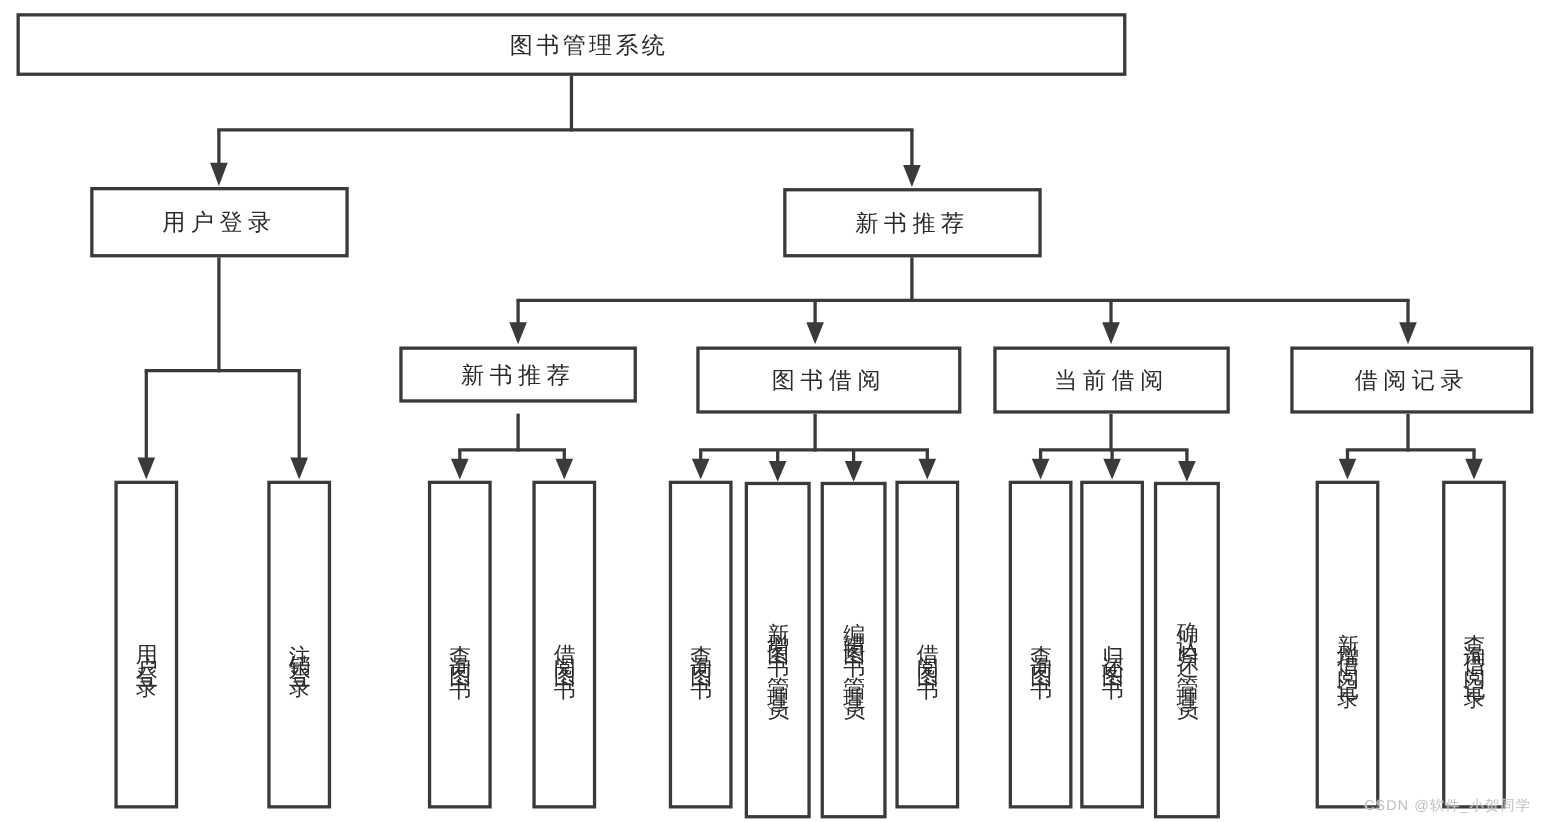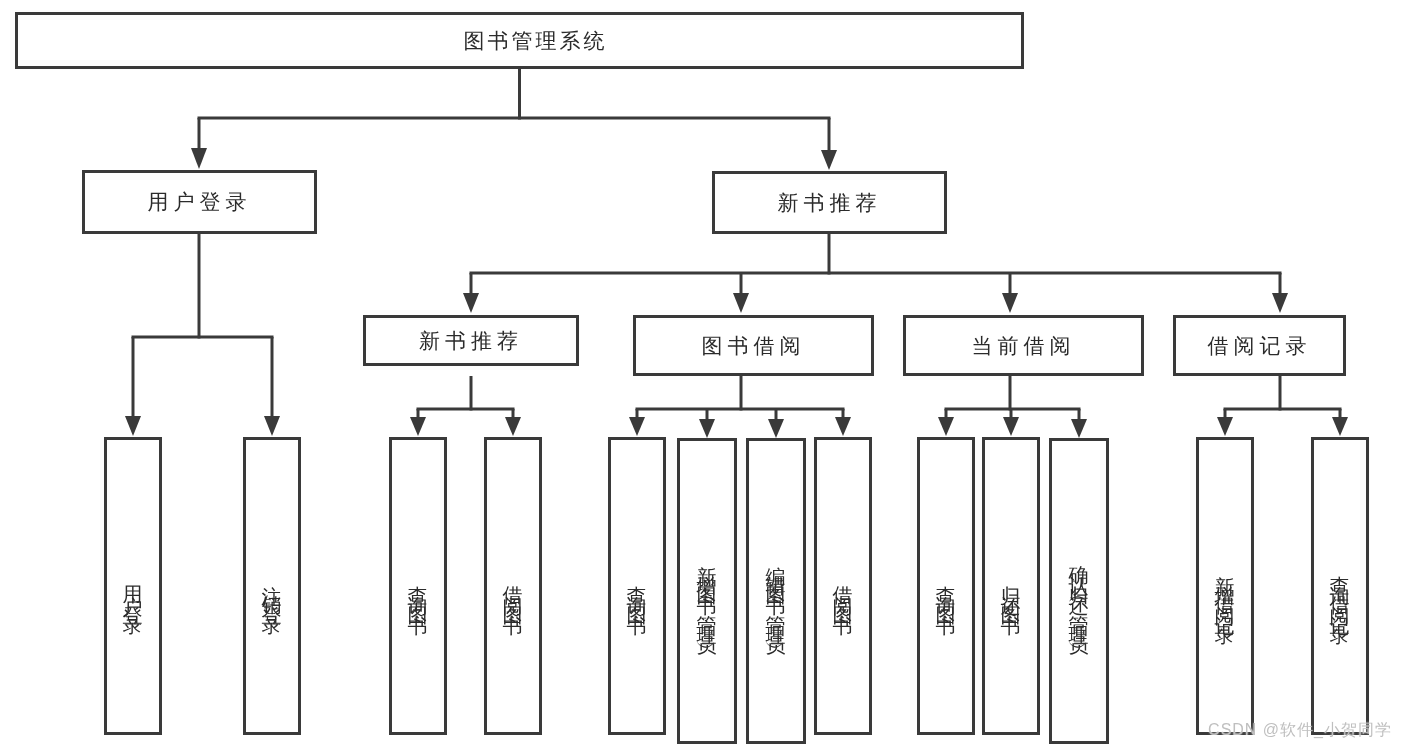"当前借阅" div.hbox { width: 241px -> 215px }
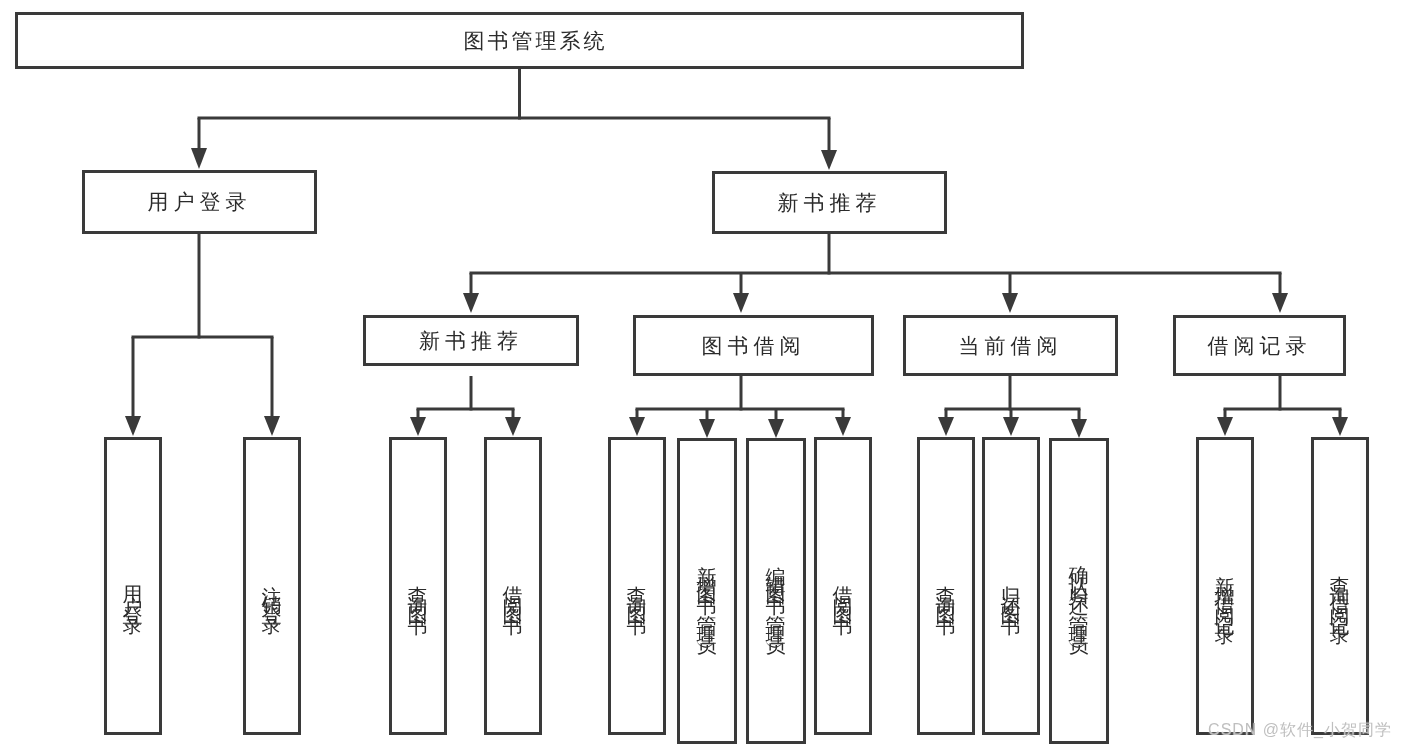"借阅记录" div.hbox { width: 173px -> 221px }
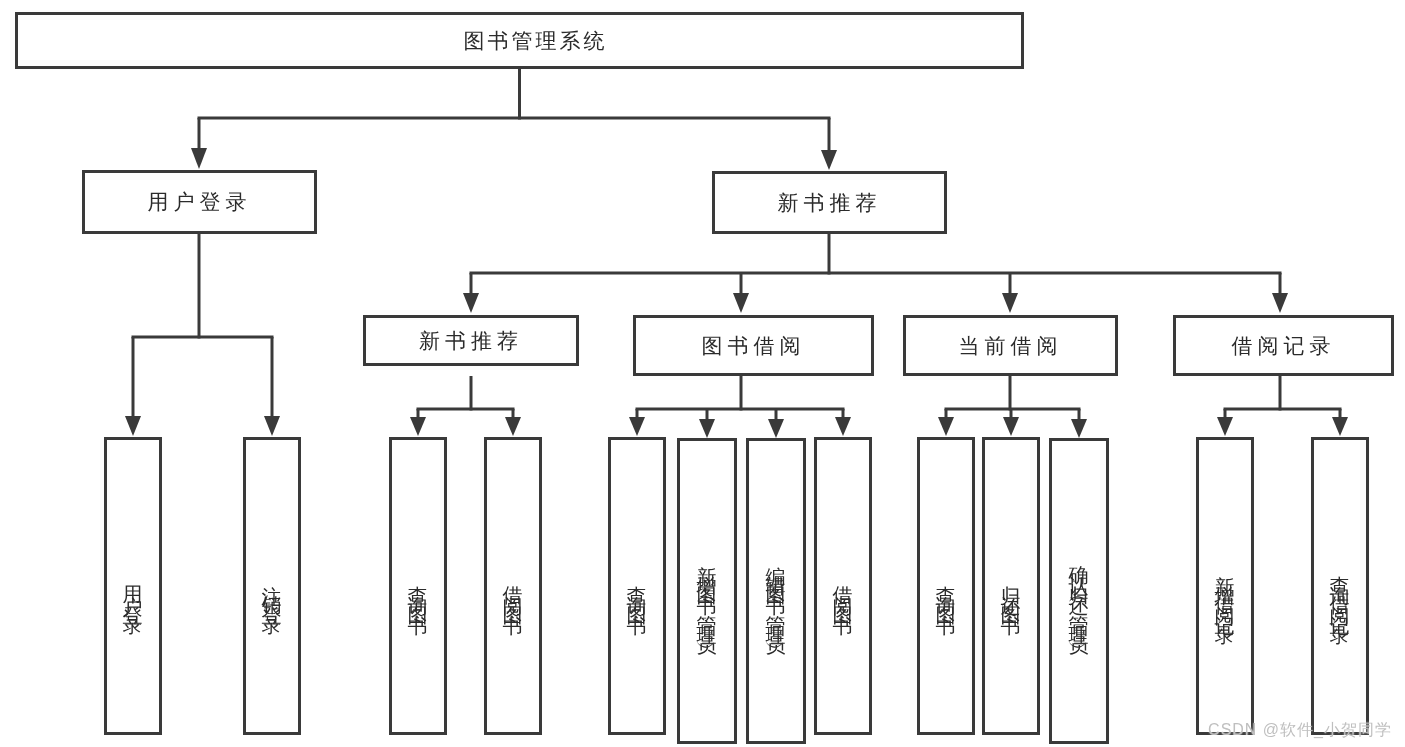"CSDN @软件_小贺同学" #watermark { font-size: 16px -> 13px }
